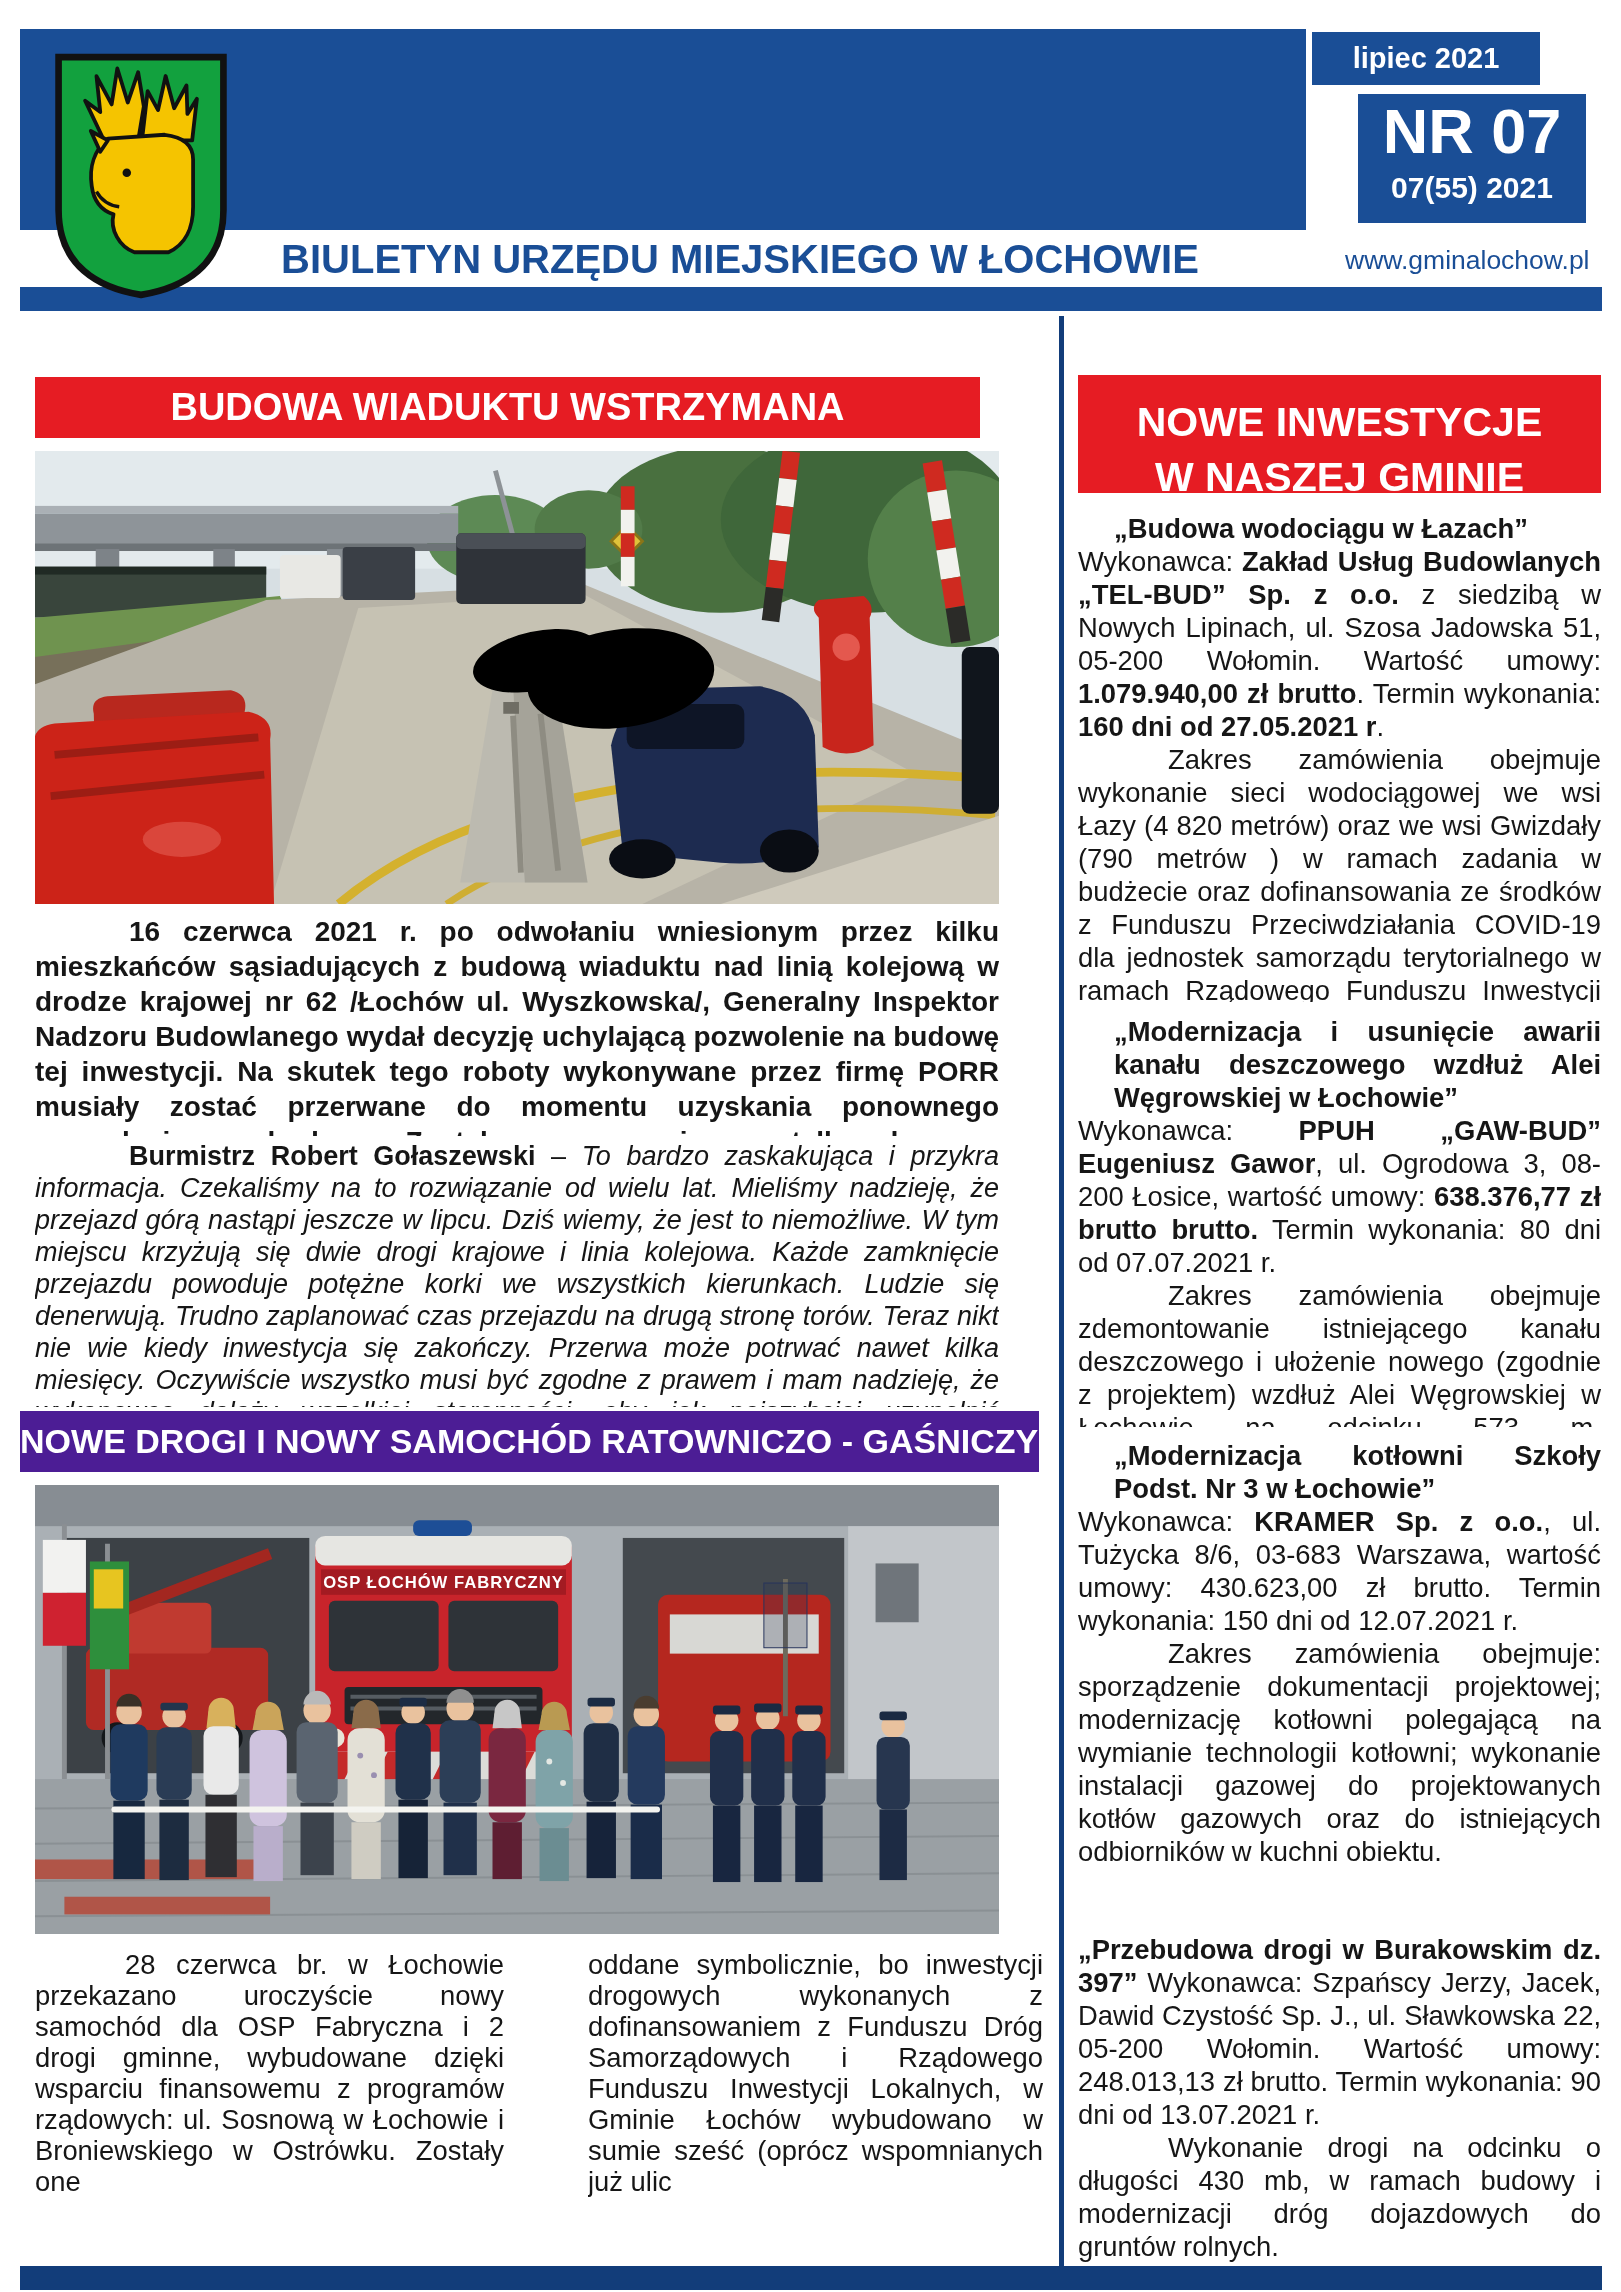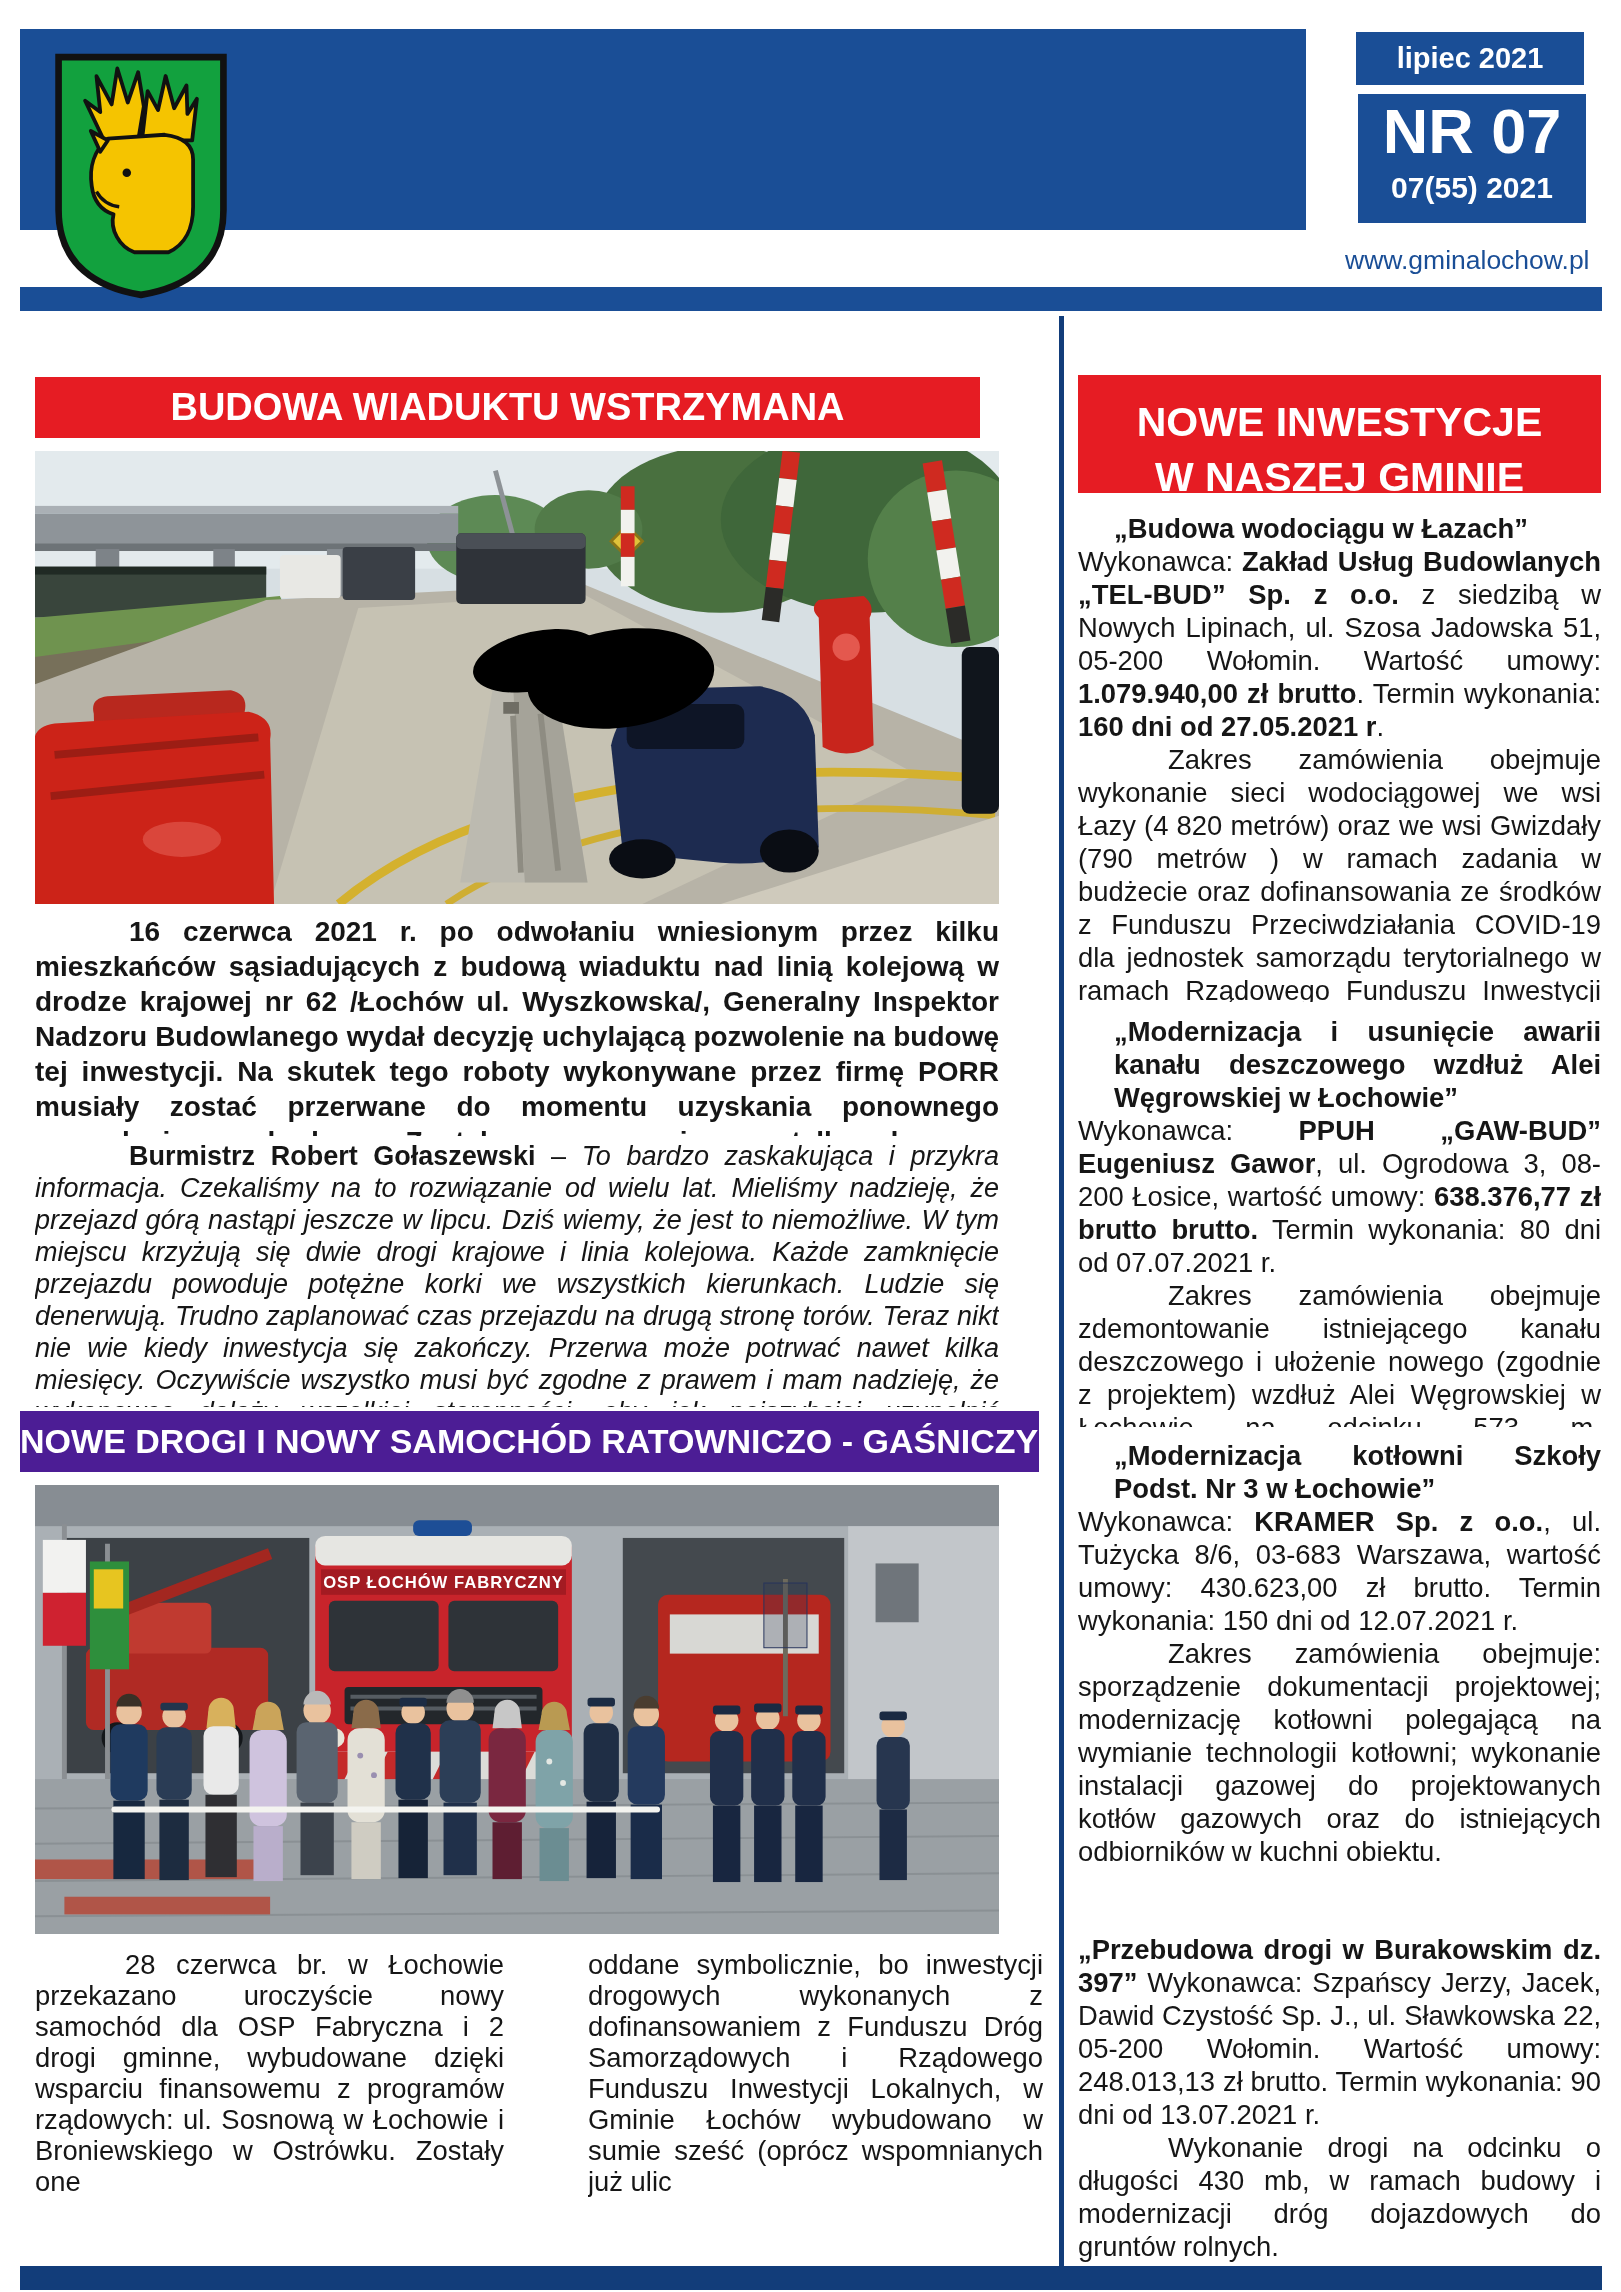"lipiec 2021" .issue-month { left: 1356px -> 1312px }
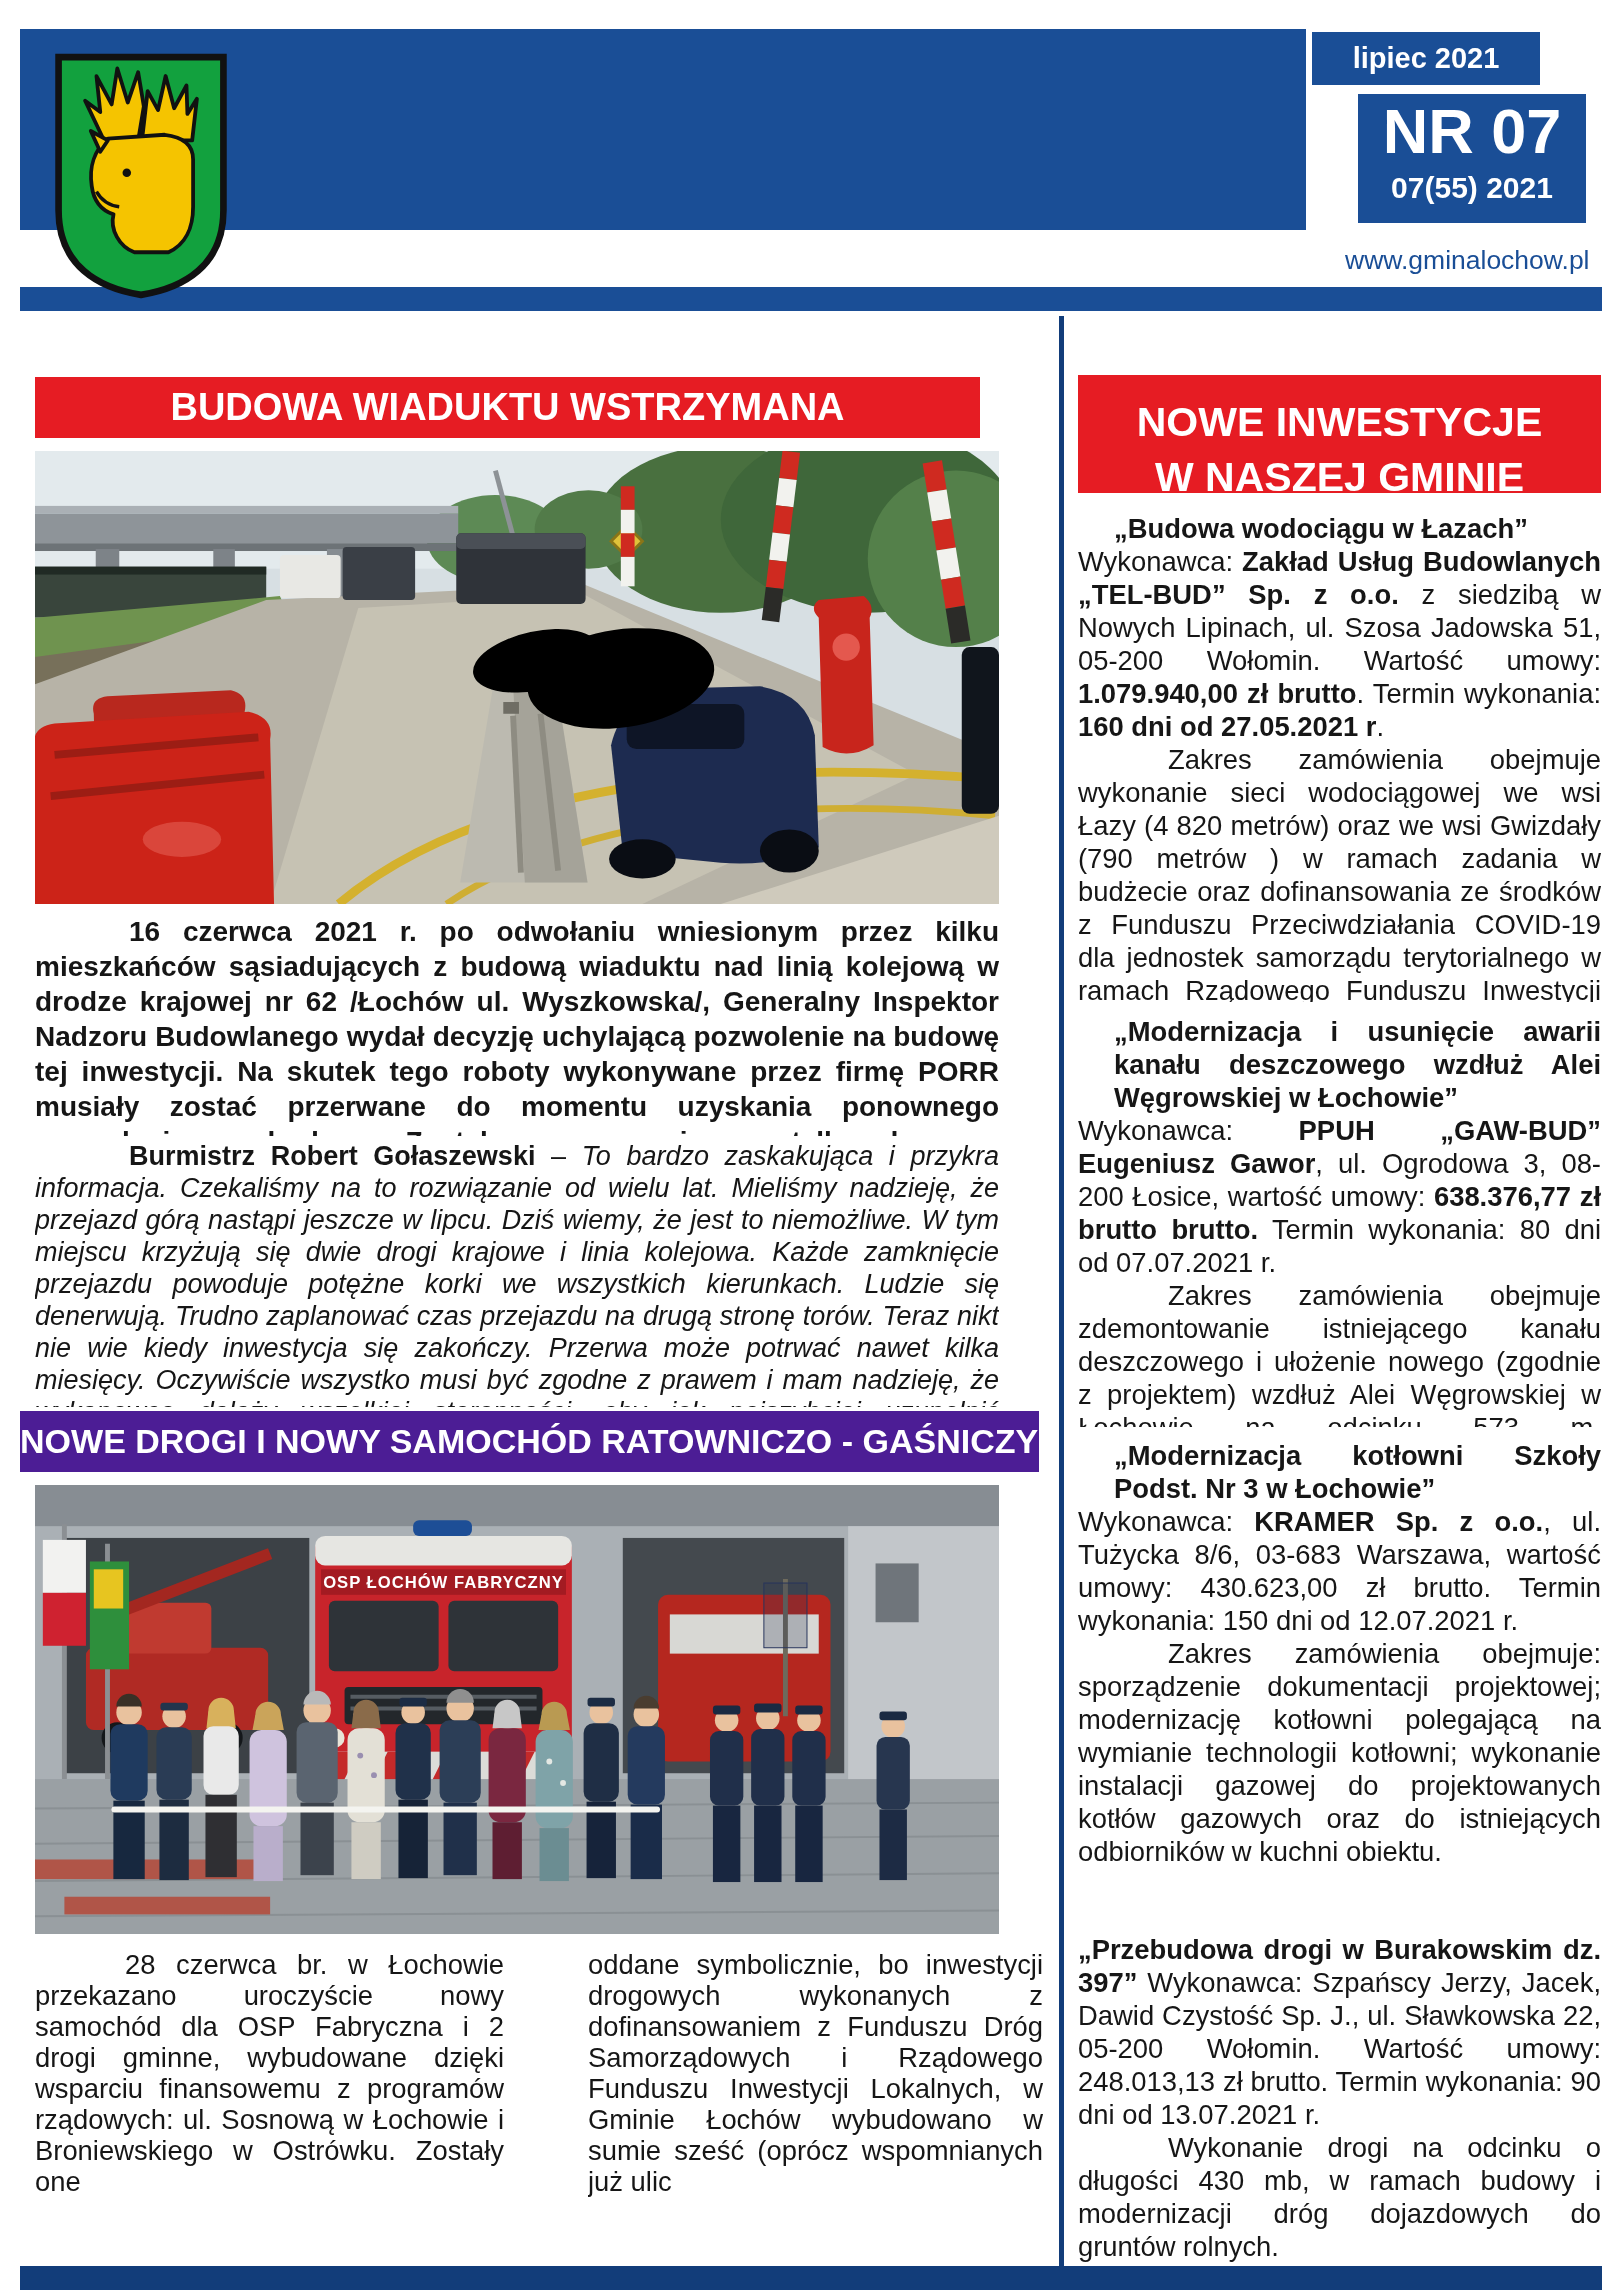"BIULETYN URZĘDU MIEJSKIEGO W ŁOCHOWIE" div.abs { html: none -> <div>BIULETYN URZĘDU MIEJSKIEGO W ŁOCHOWIE</div> }
